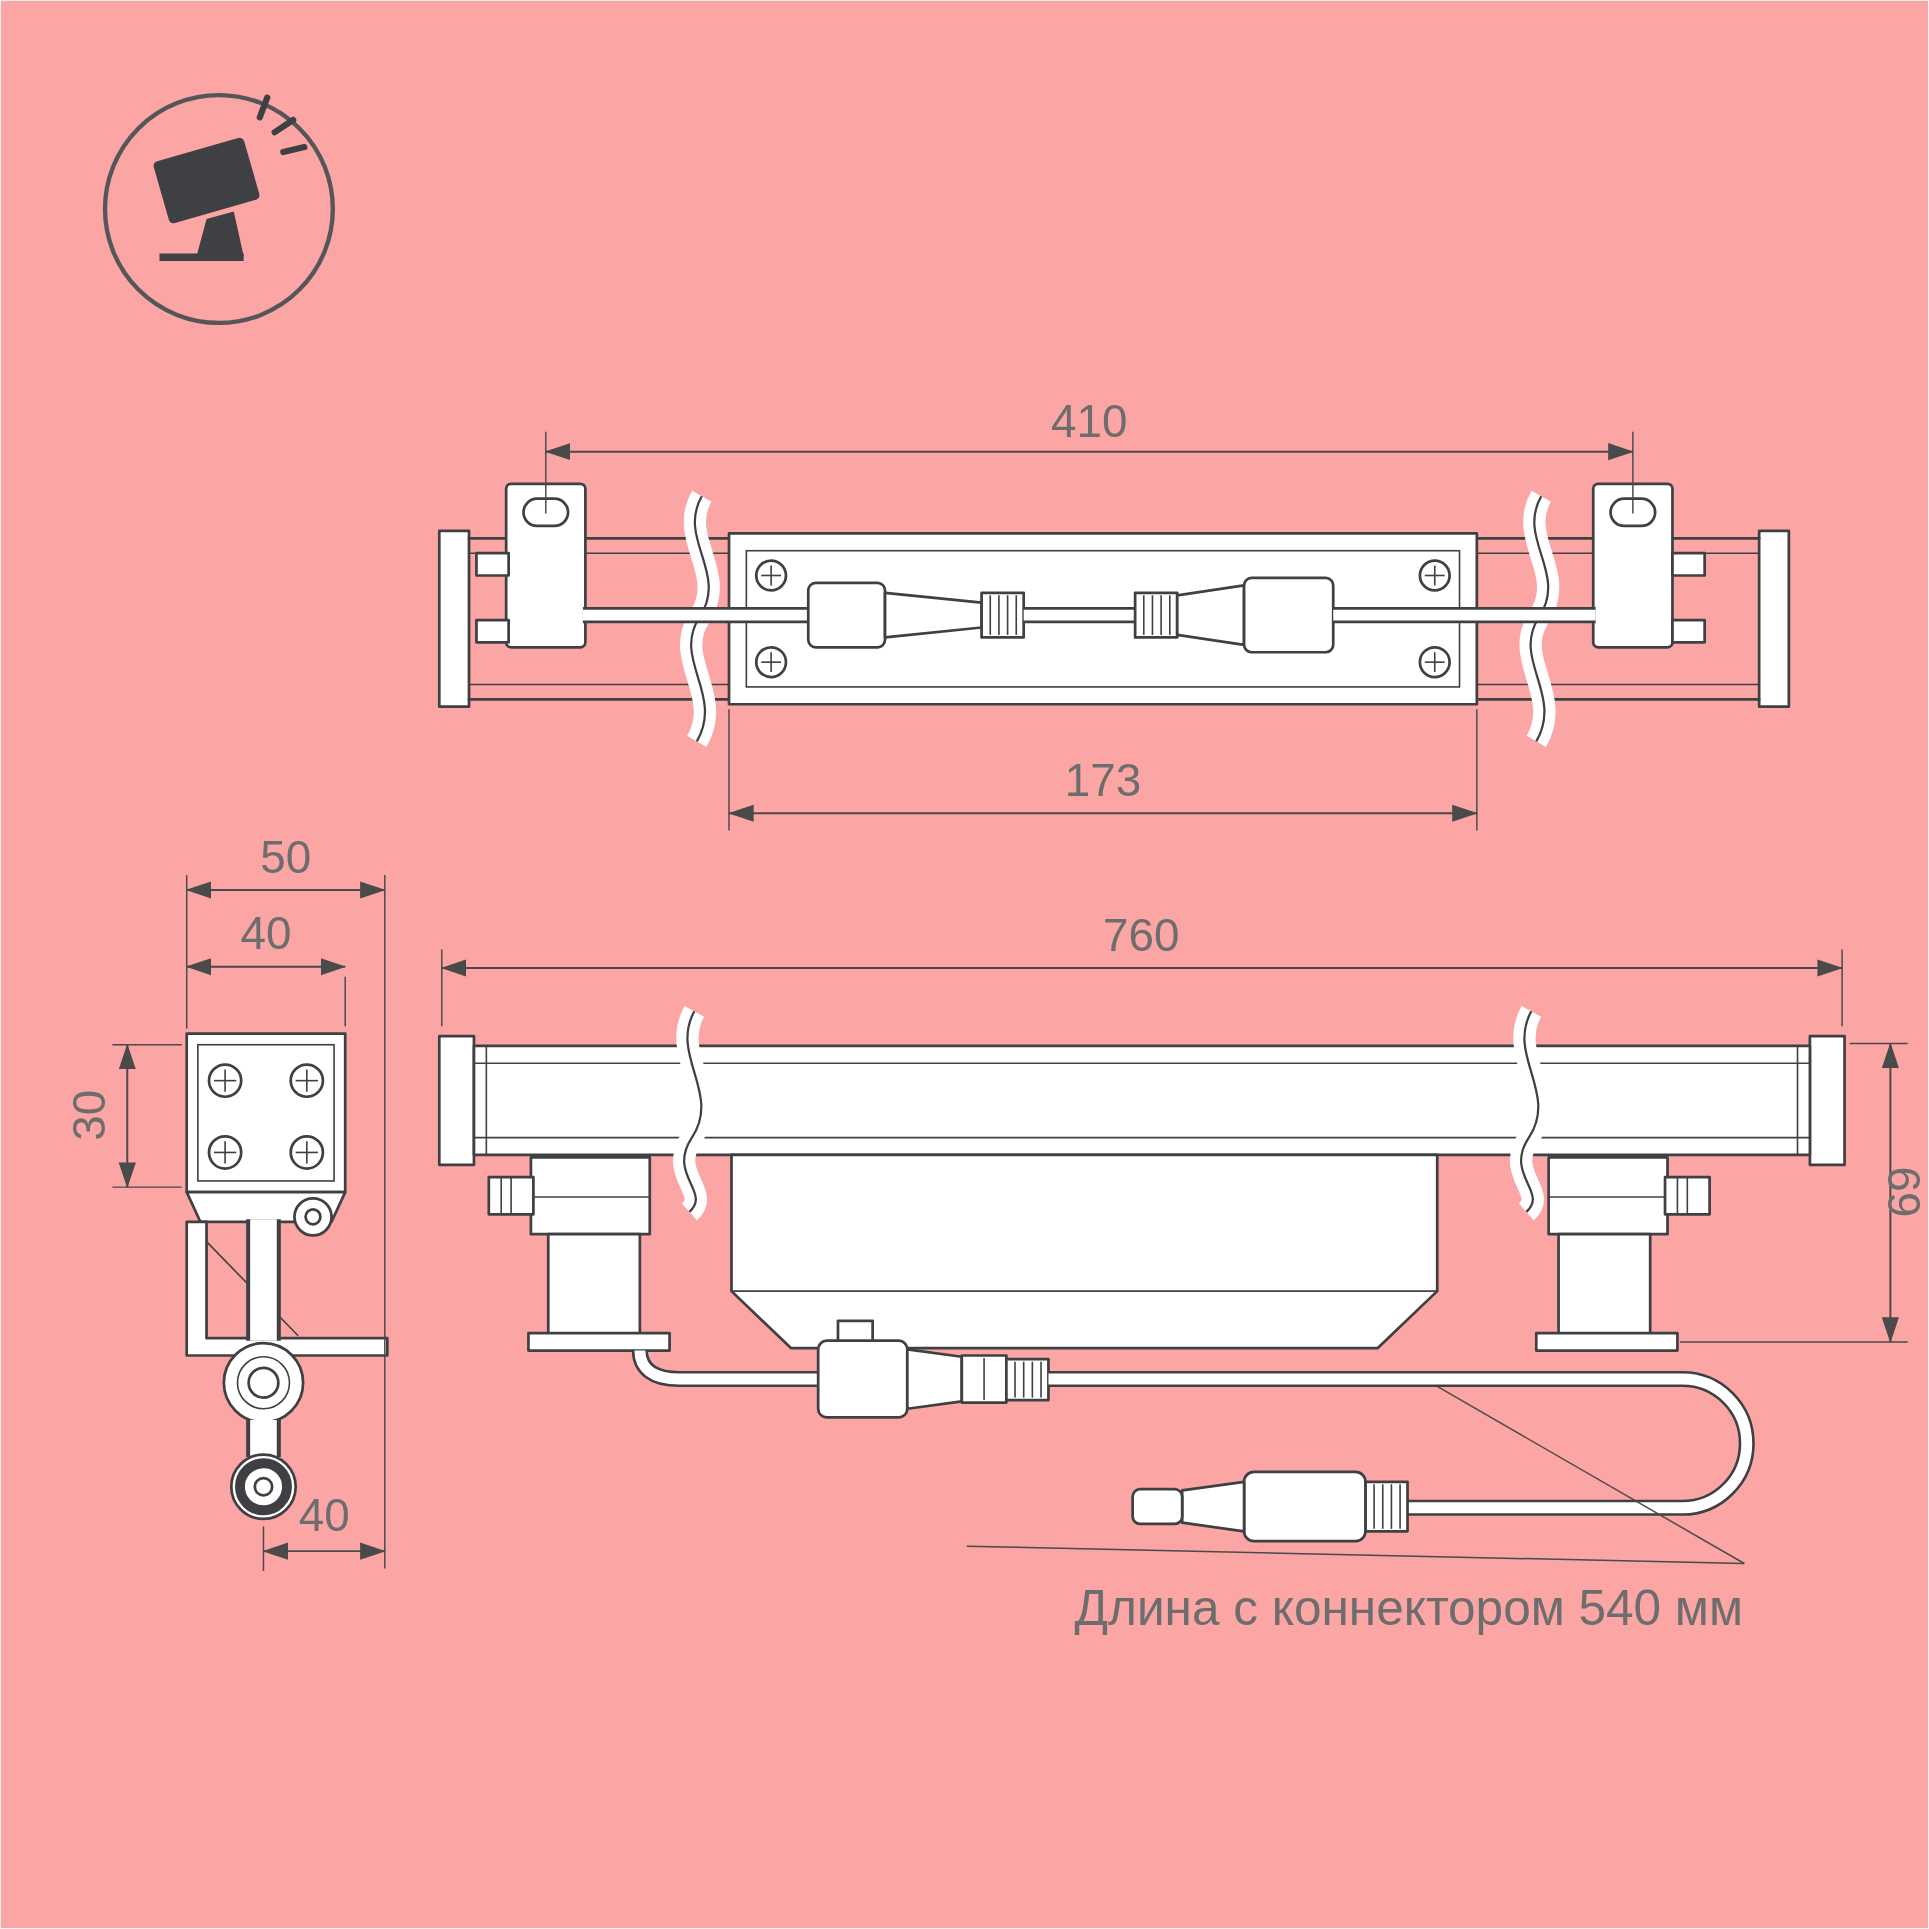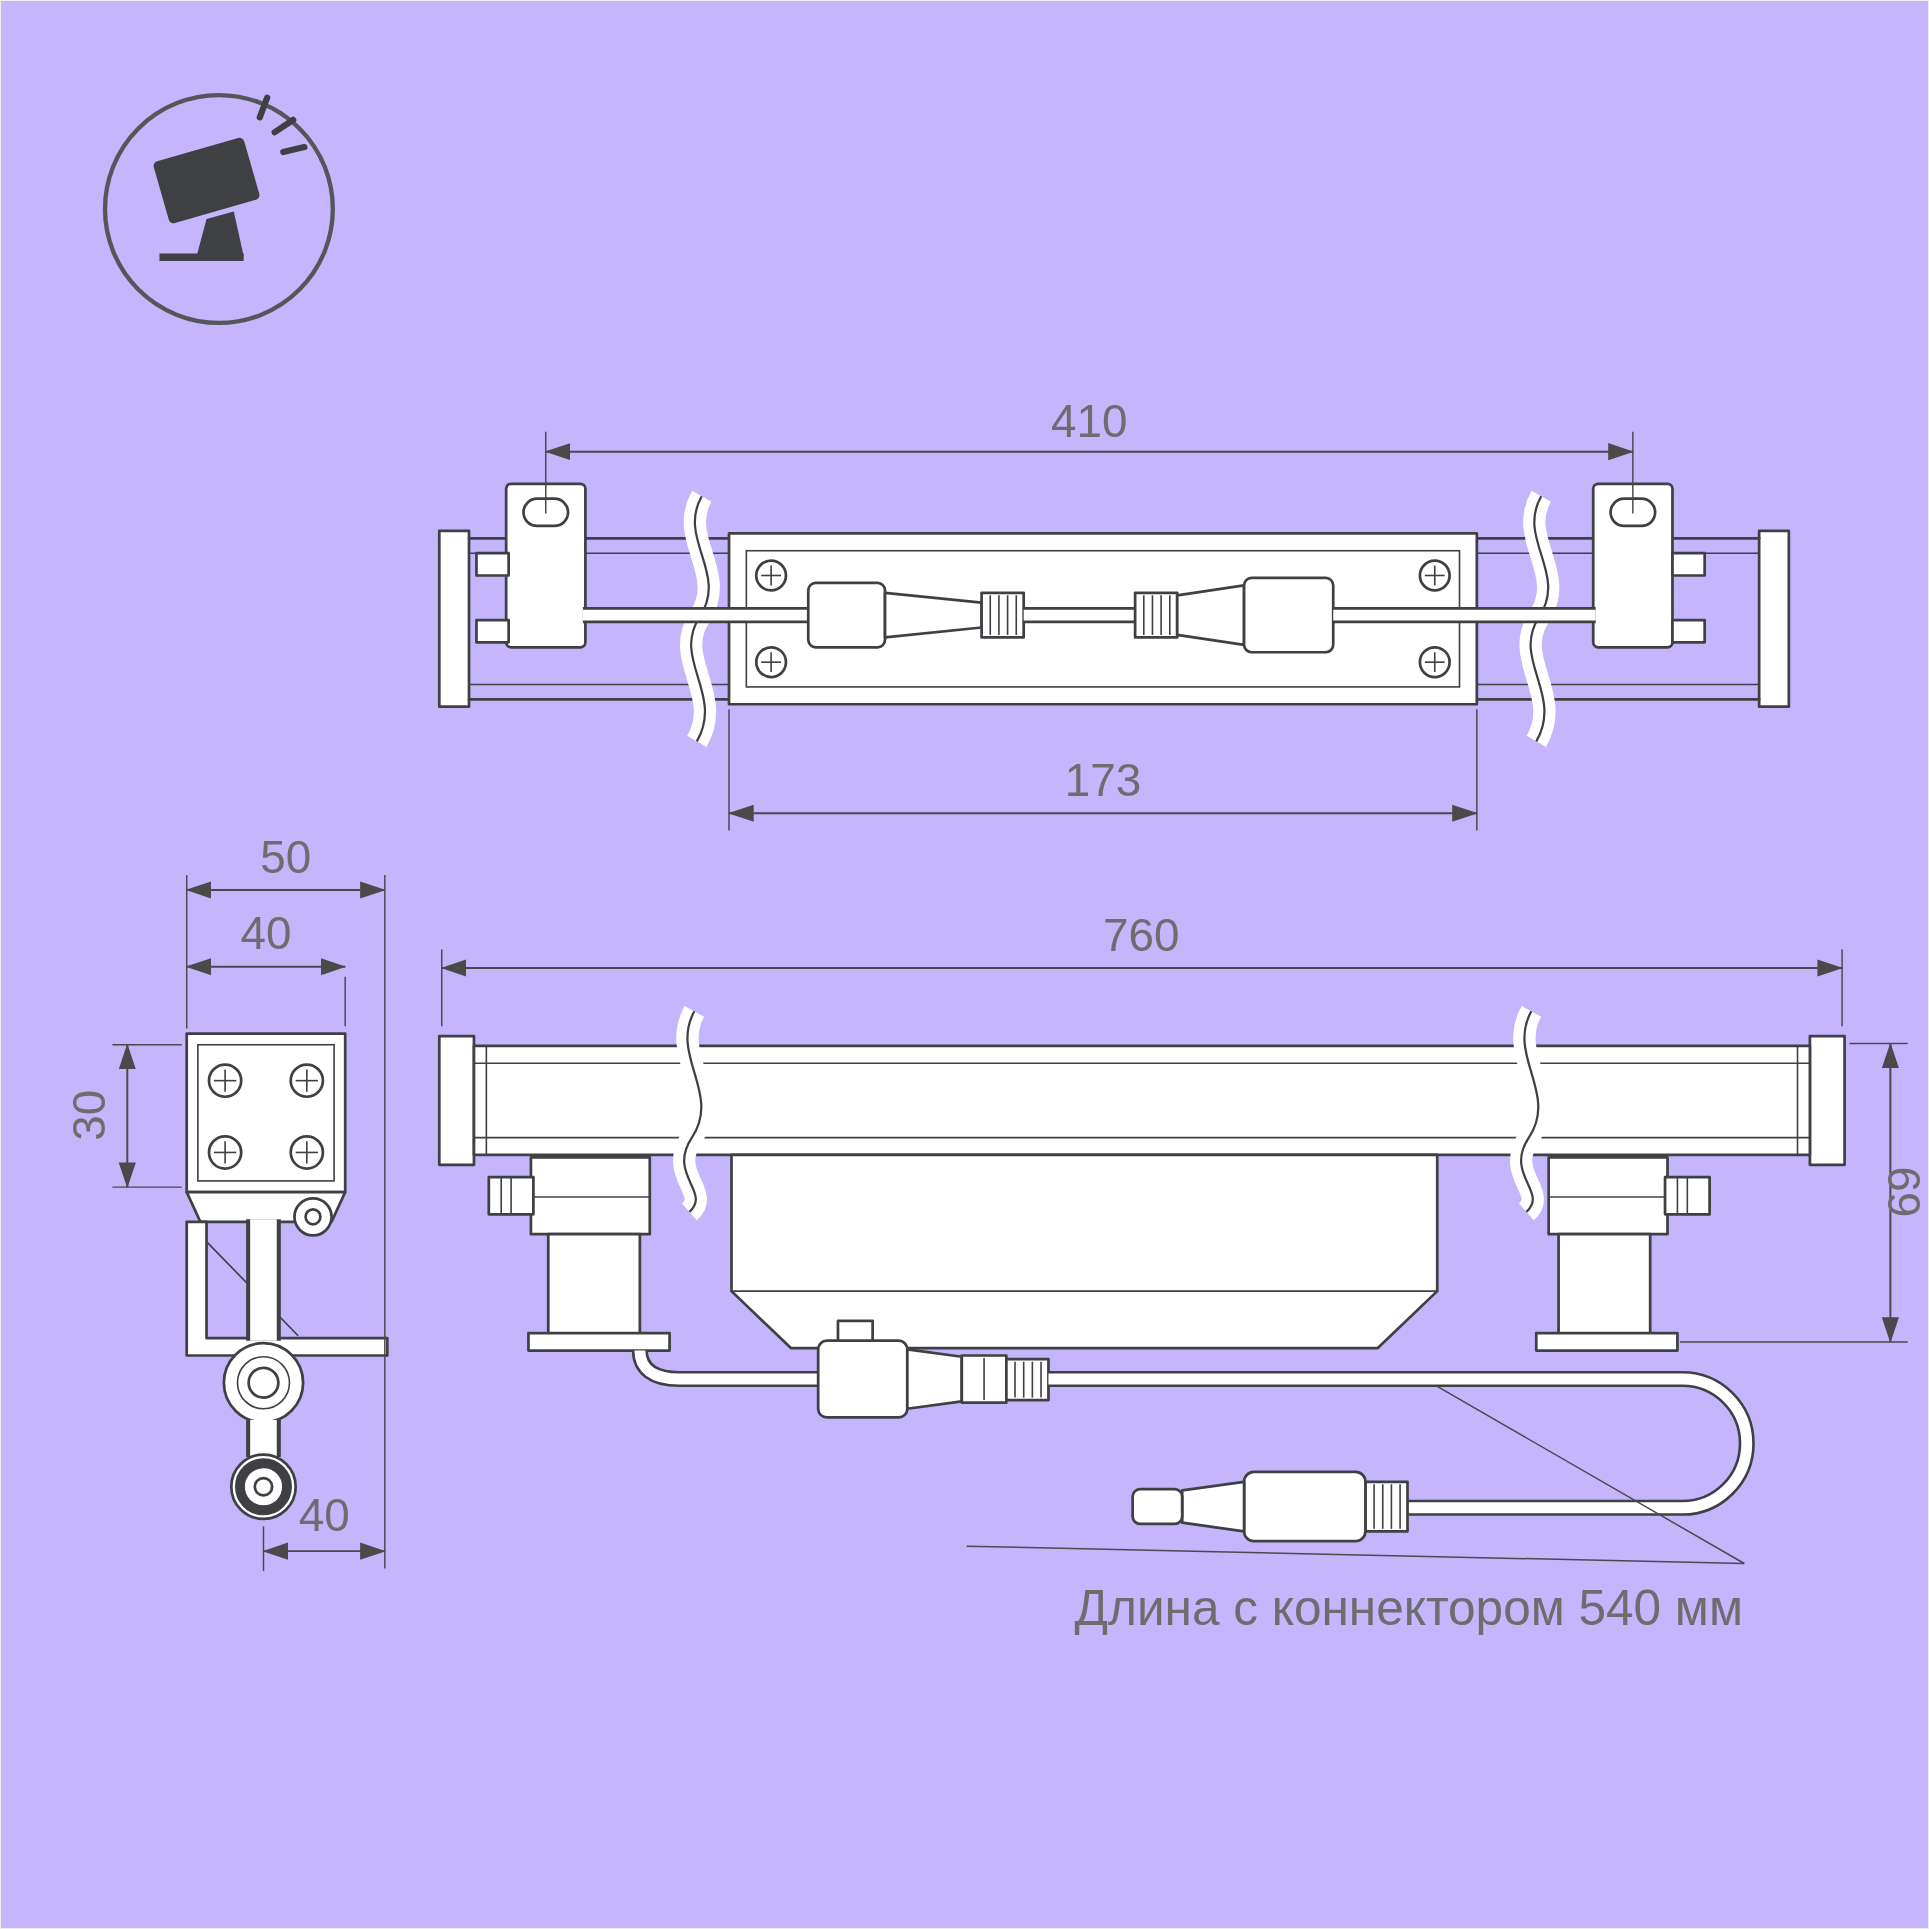"410" .page { background: #c4b5fd -> #fca5a5 }
